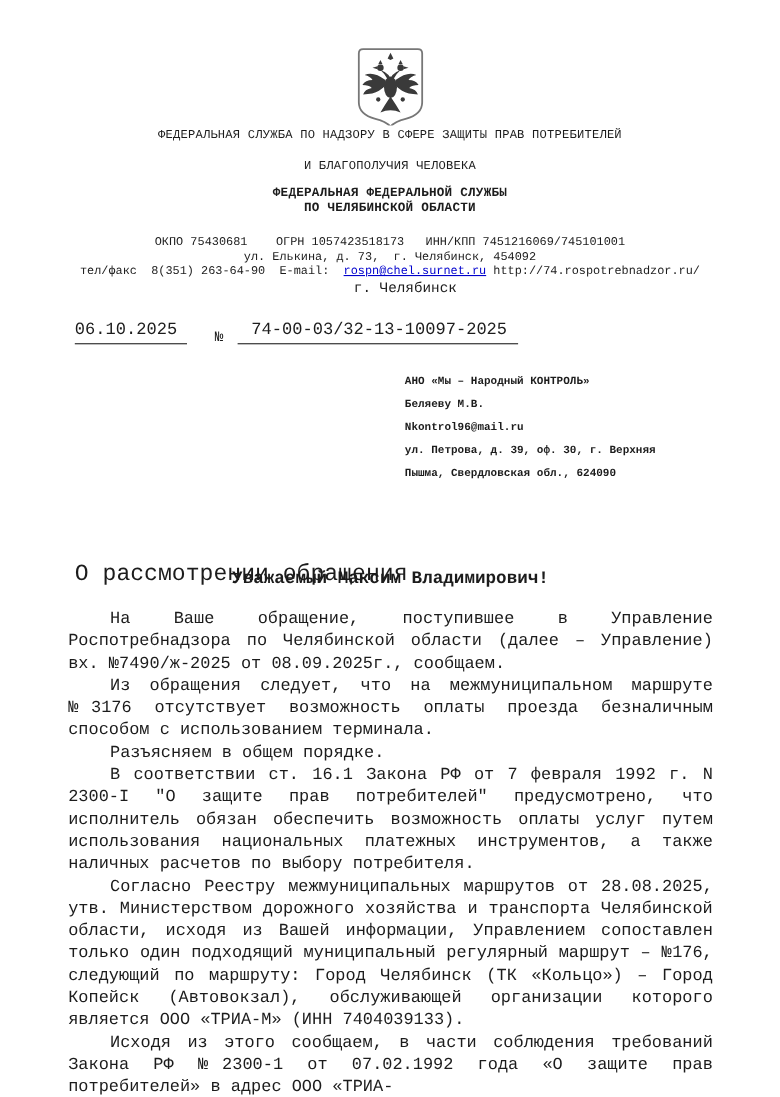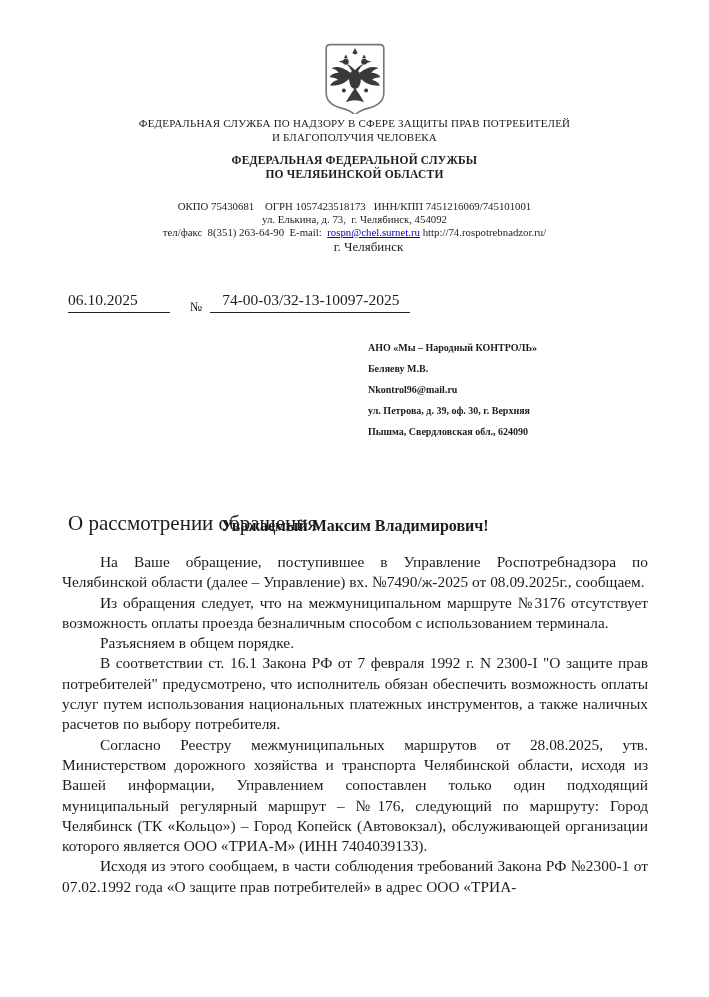"ФЕДЕРАЛЬНАЯ СЛУЖБА ПО НАДЗОРУ В" .page { font-family: Liberation Serif, serif -> Liberation Mono, monospace }
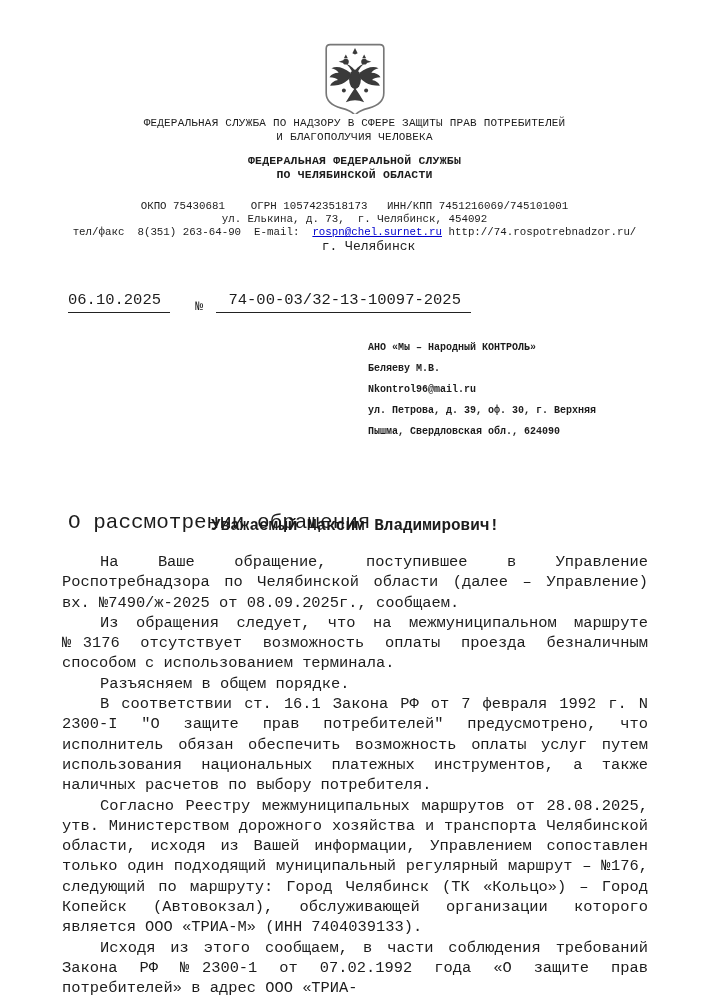"И БЛАГОПОЛУЧИЯ ЧЕЛОВЕКА" .org { margin-top: none -> 15px }
